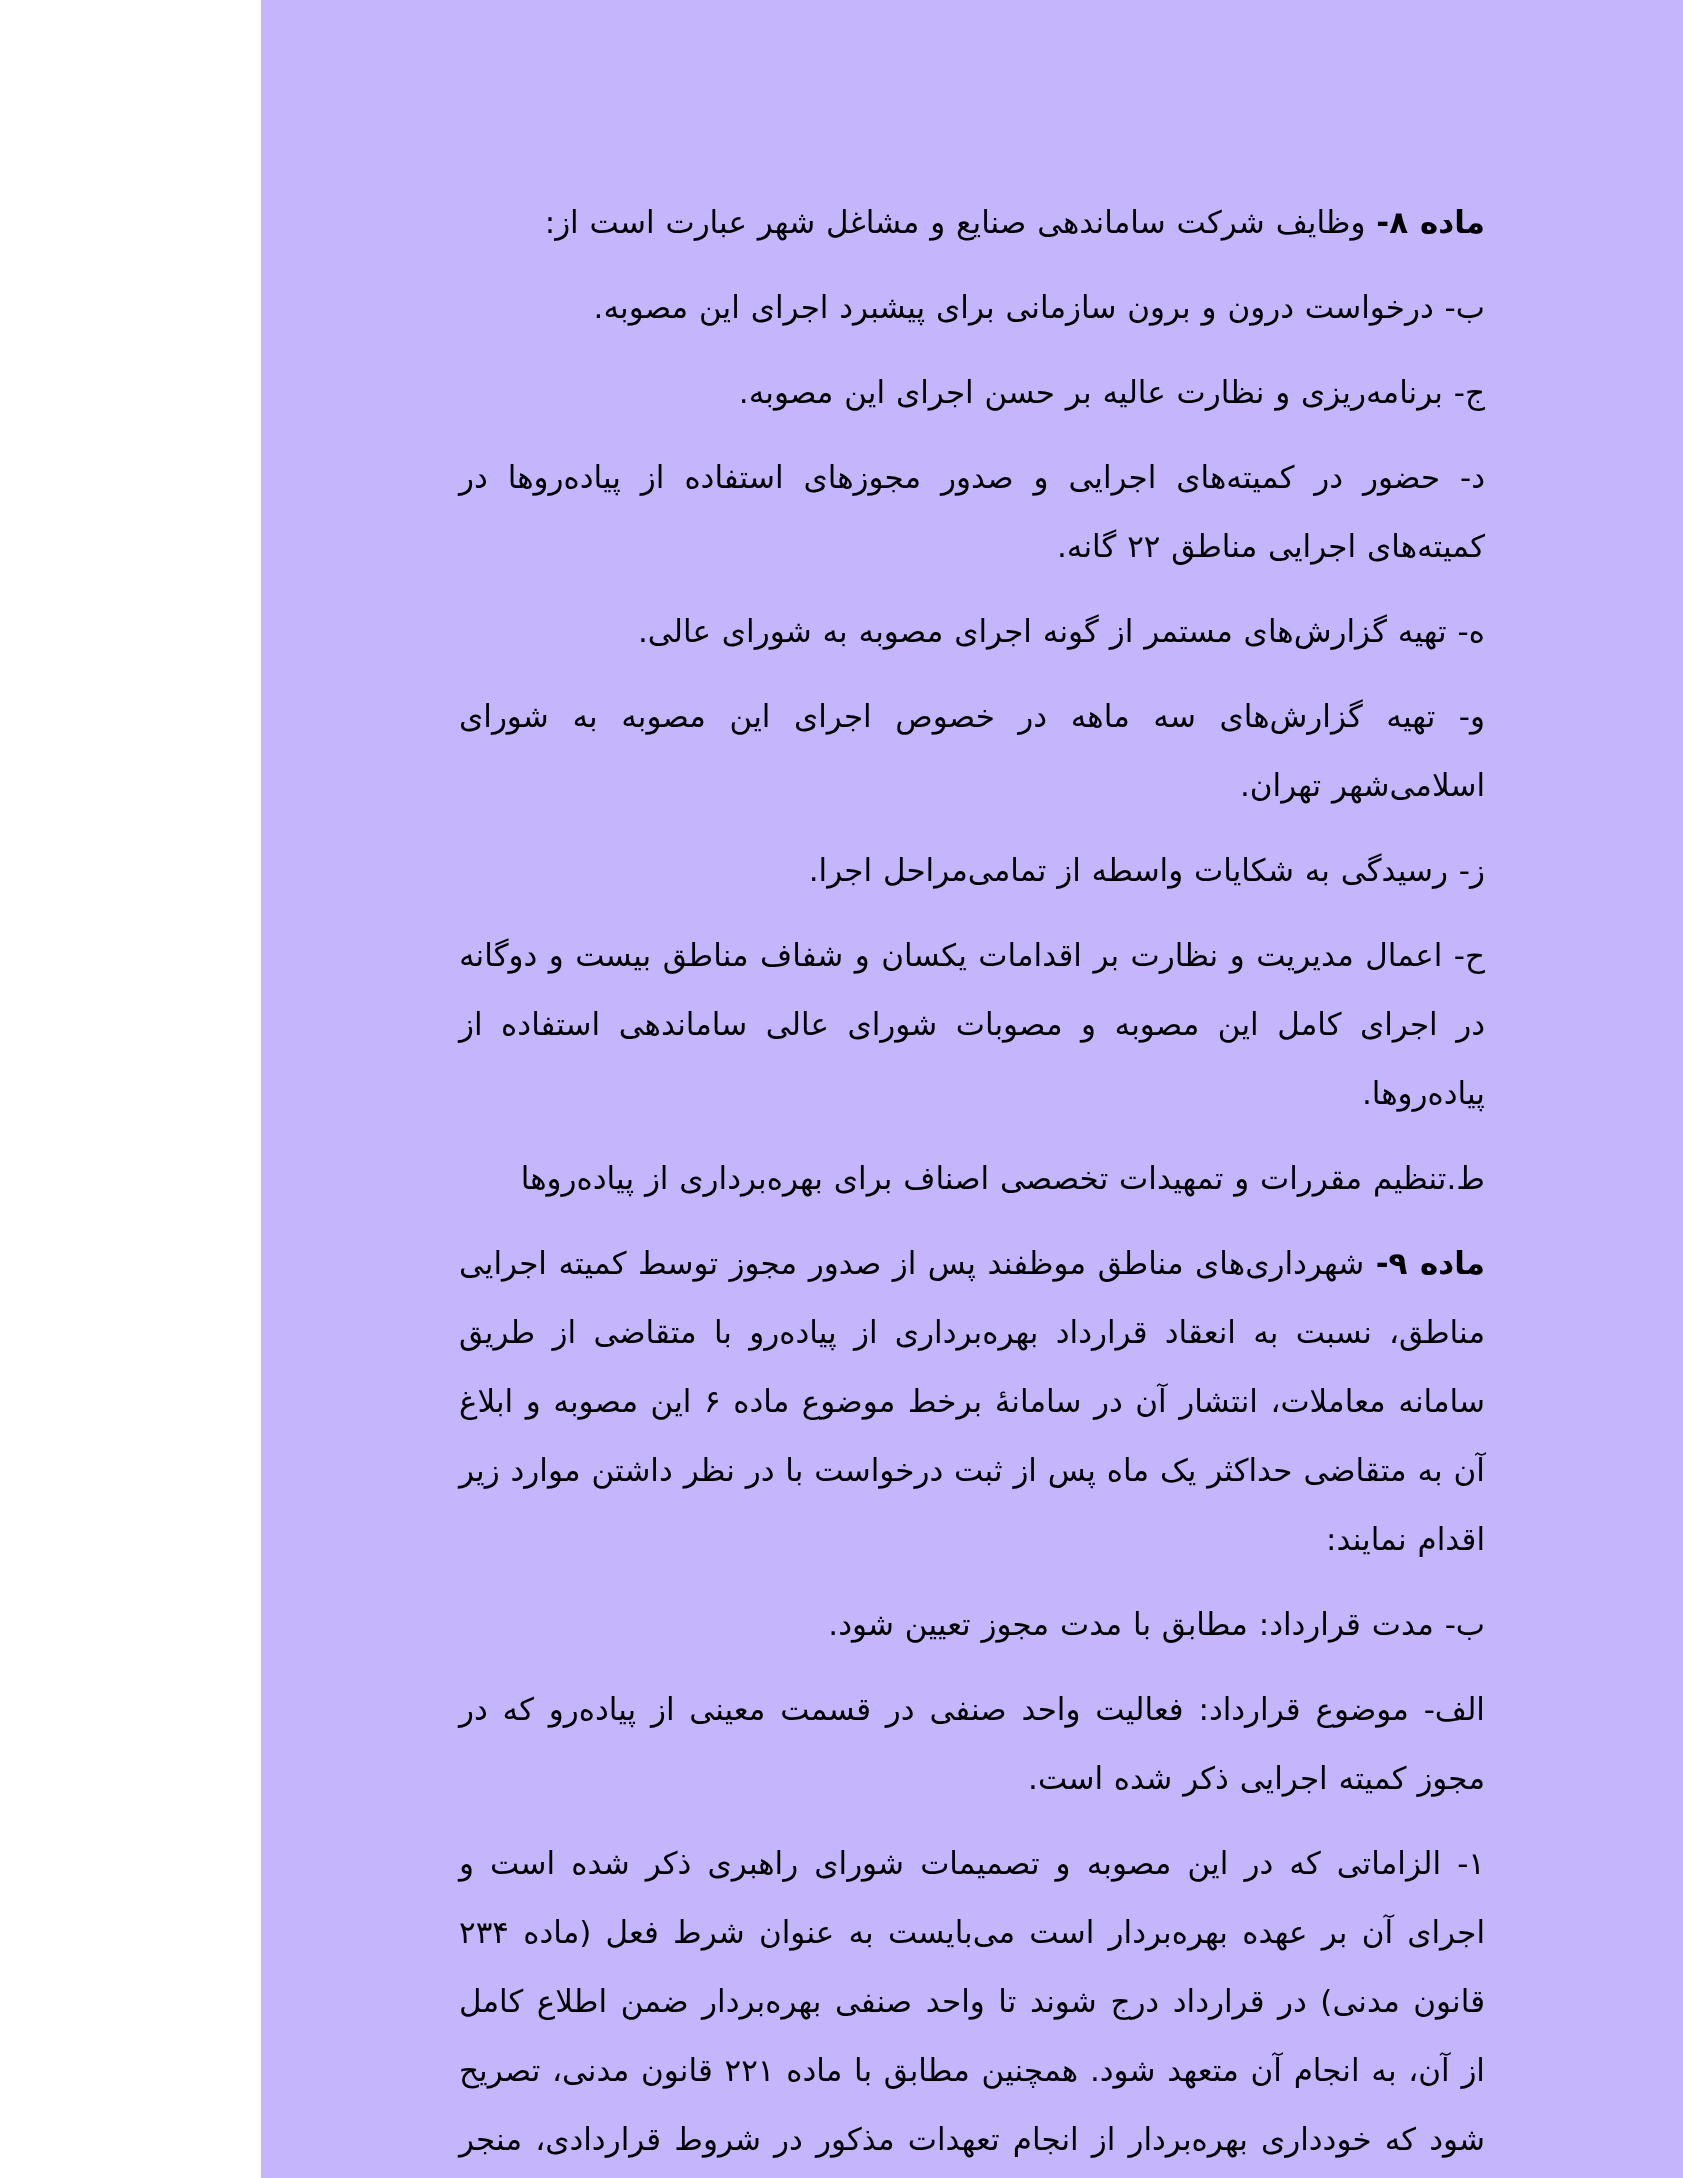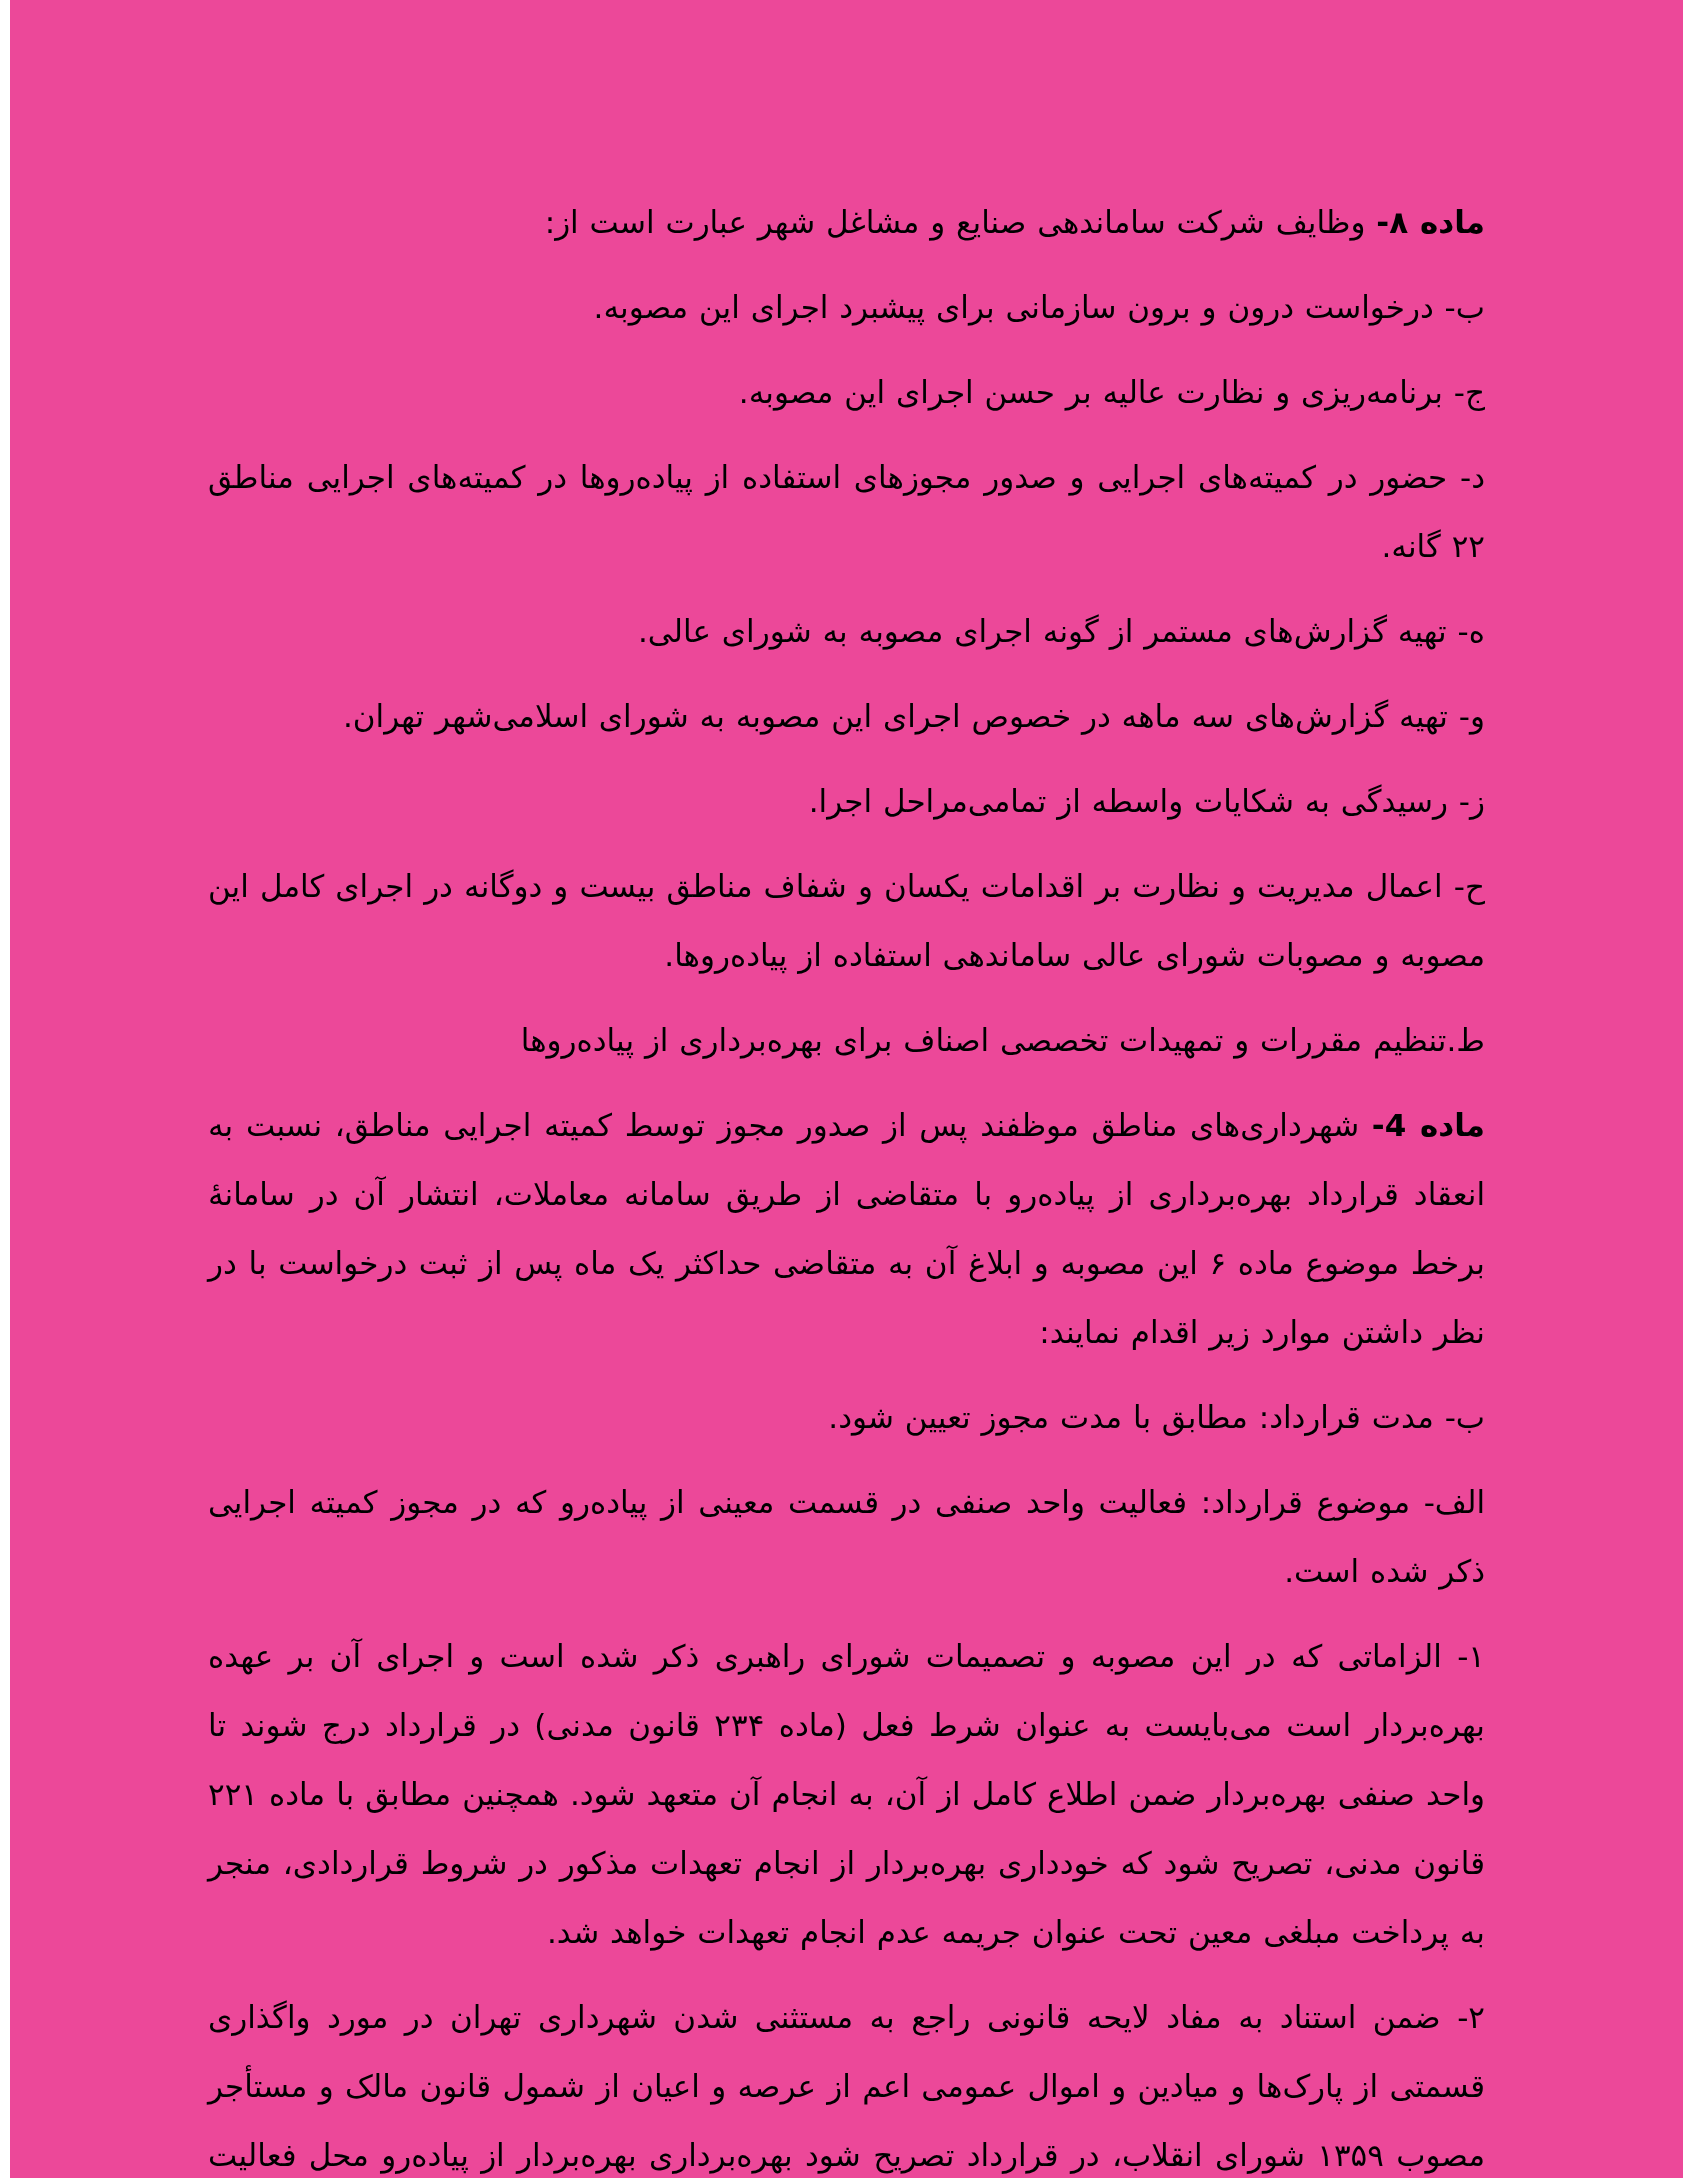"ماده ۸- وظایف شرکت ساماندهی" .page { background: #ec4899 -> #c4b5fd; width: 1673px -> 1422px }
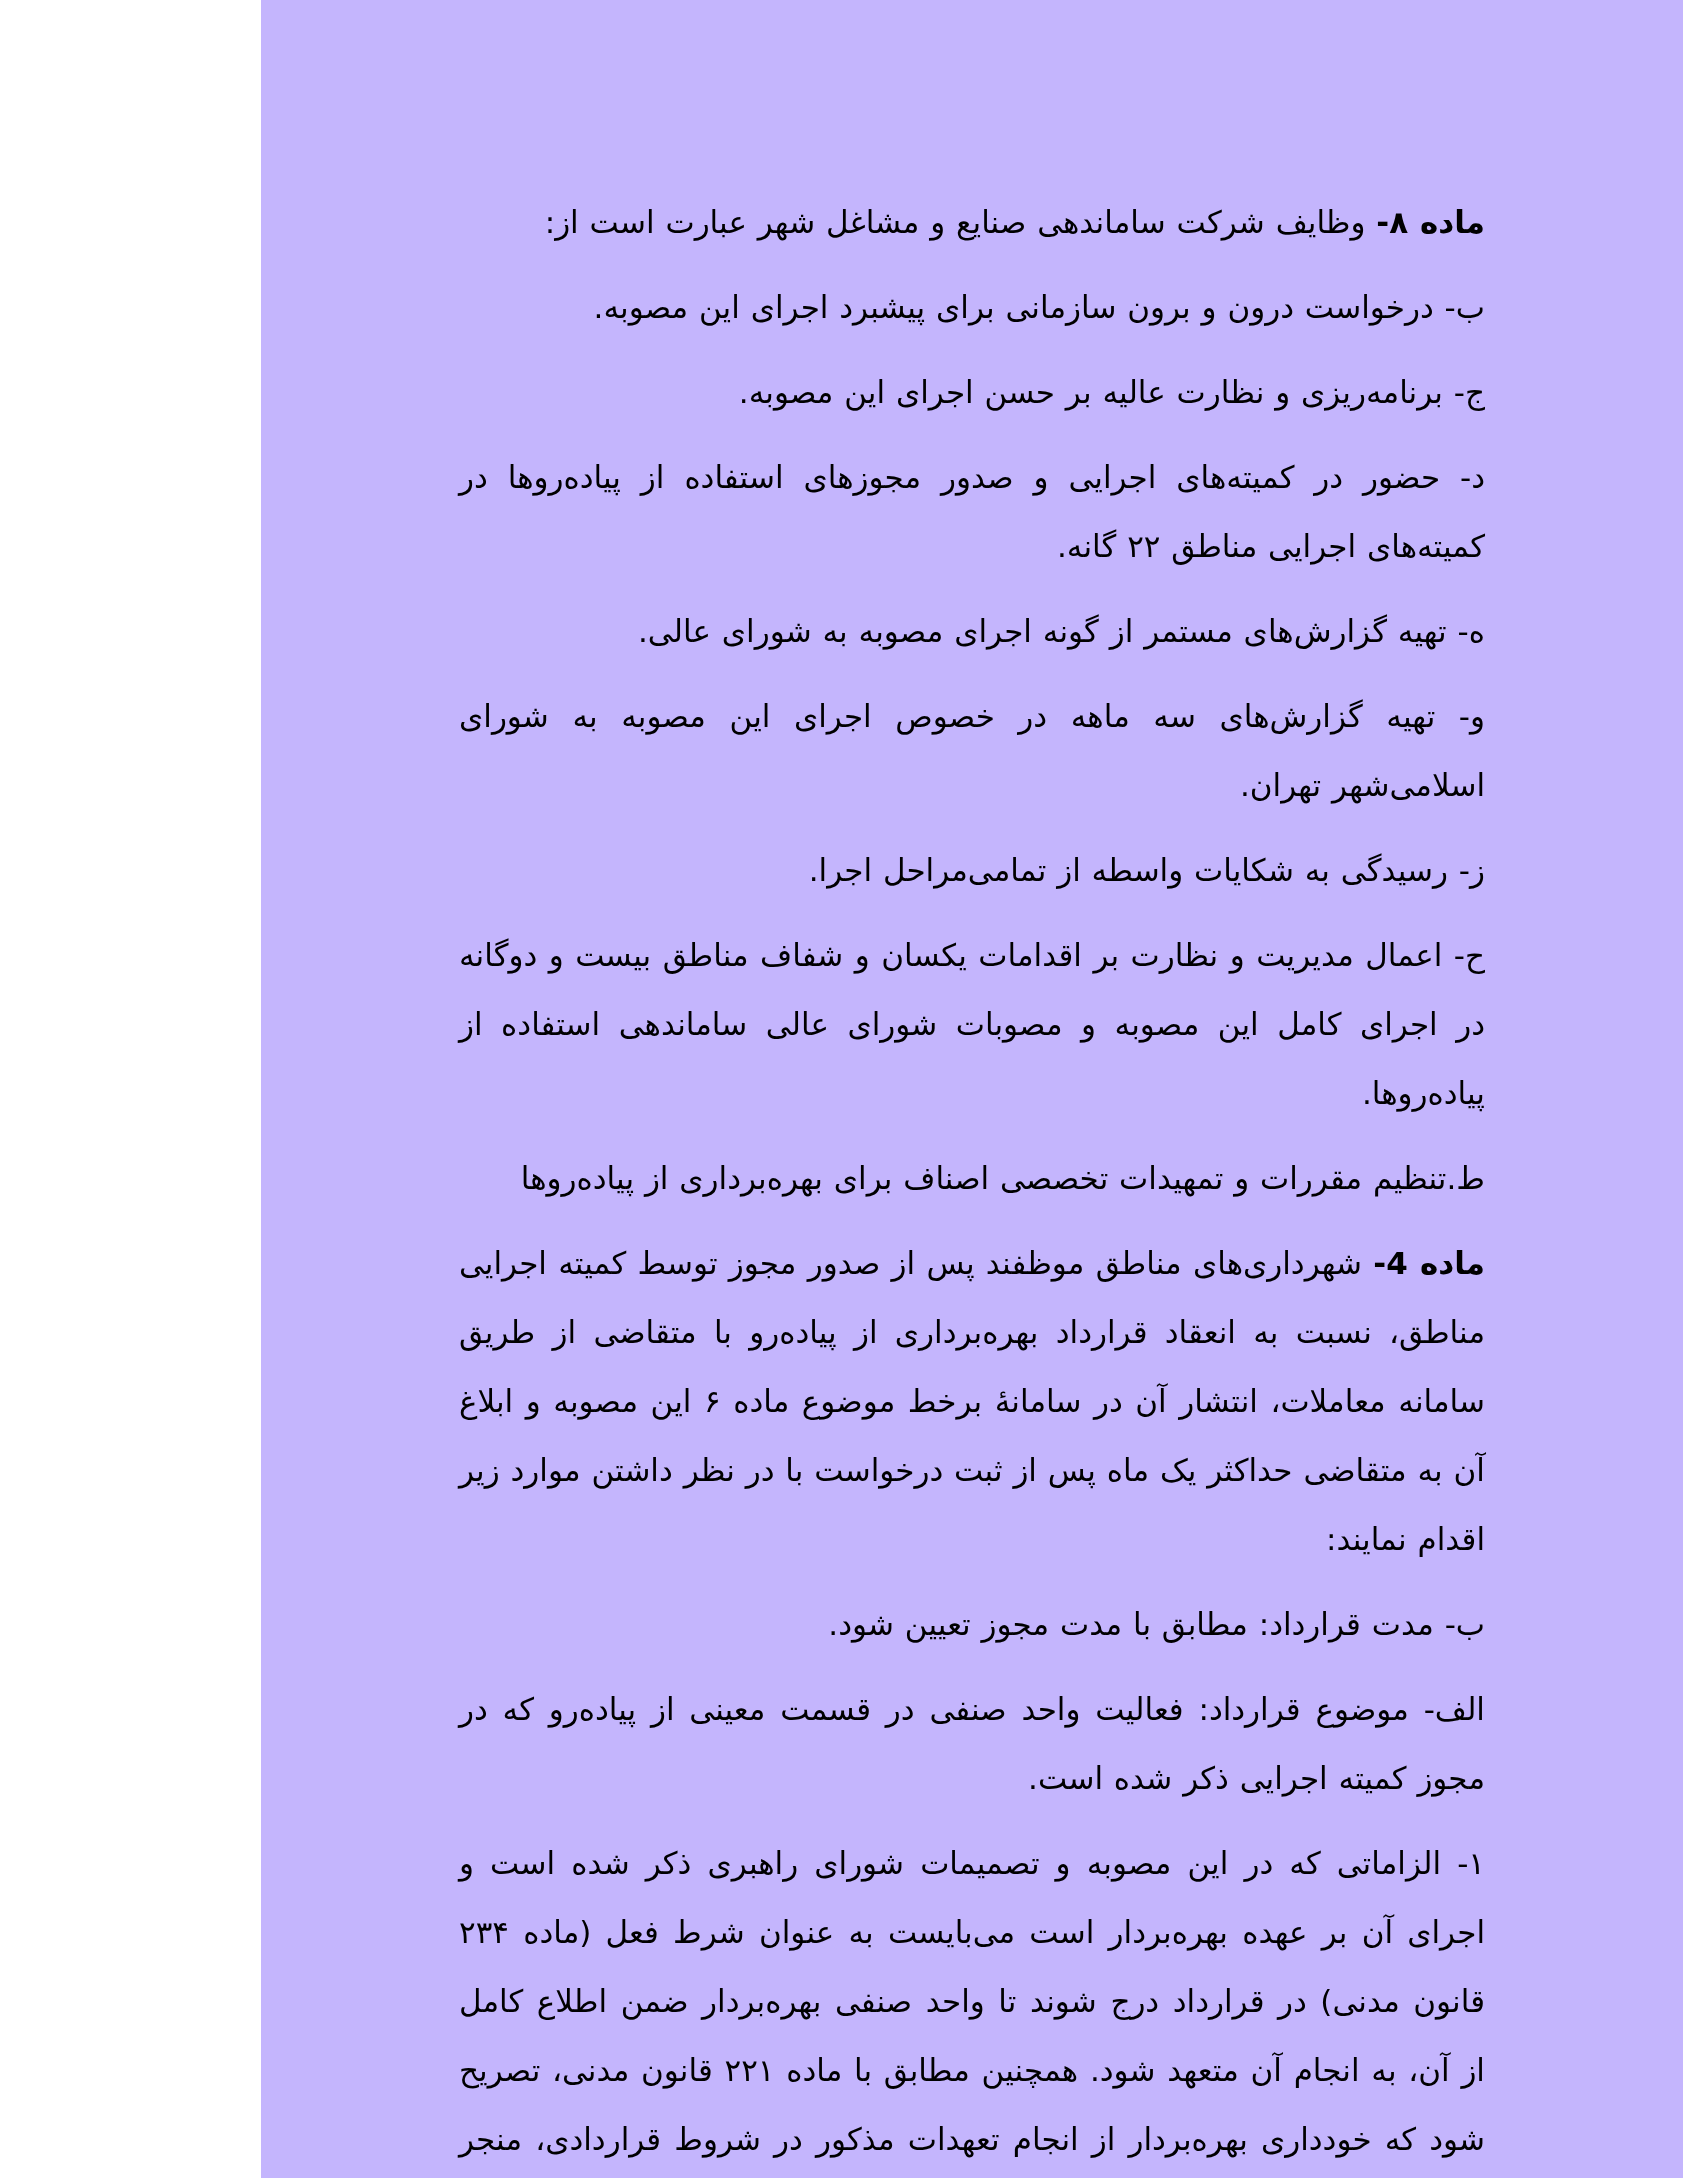"ماده 4-" b { text: 4- -> ۹- }
